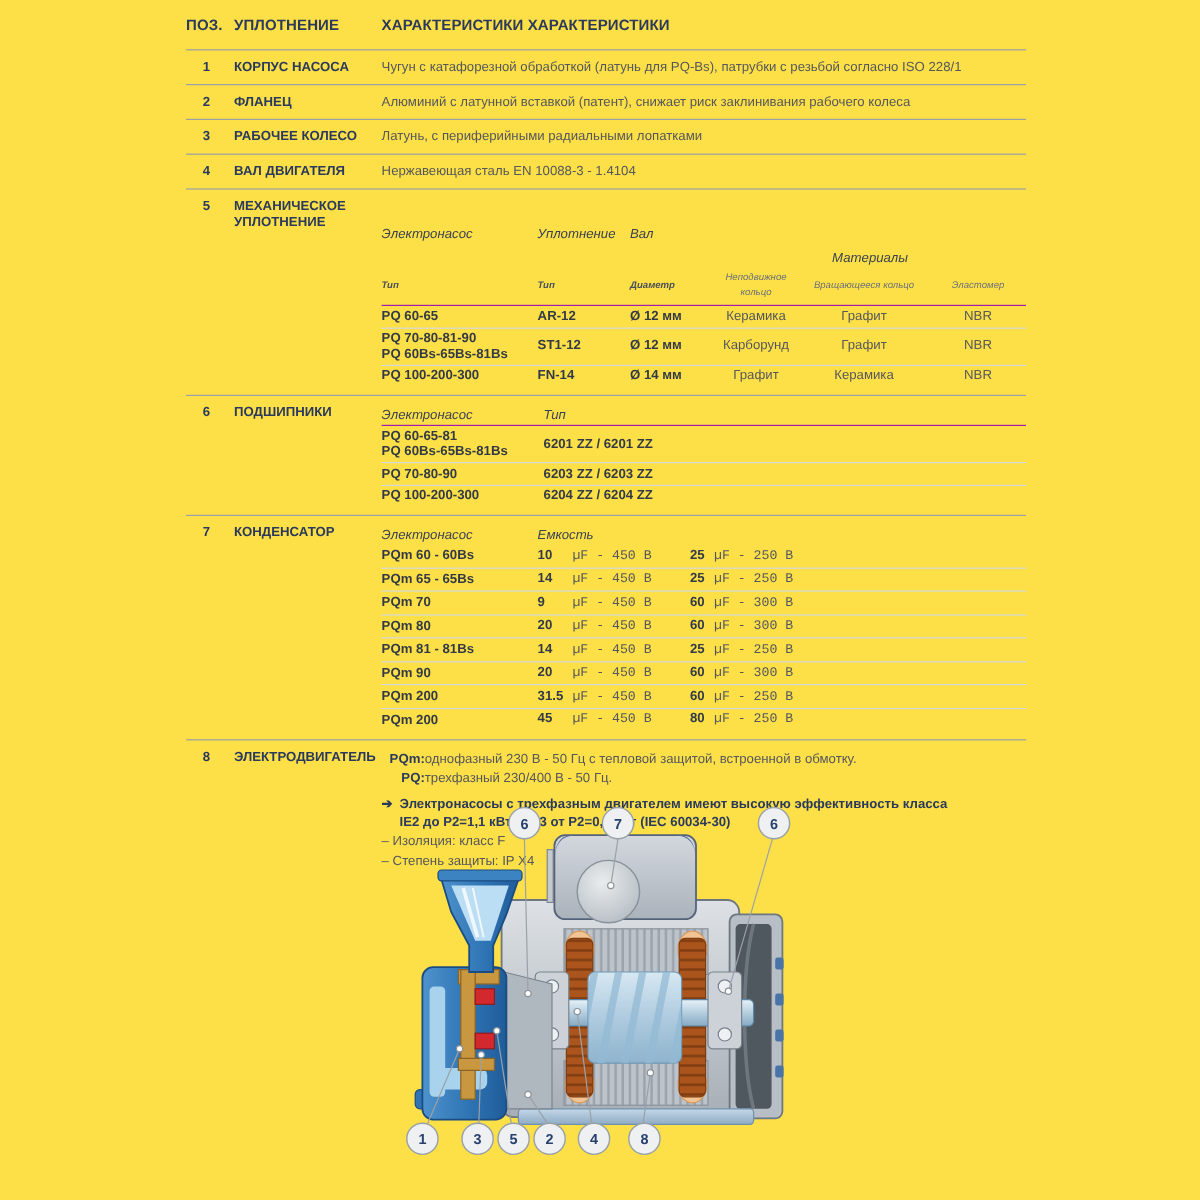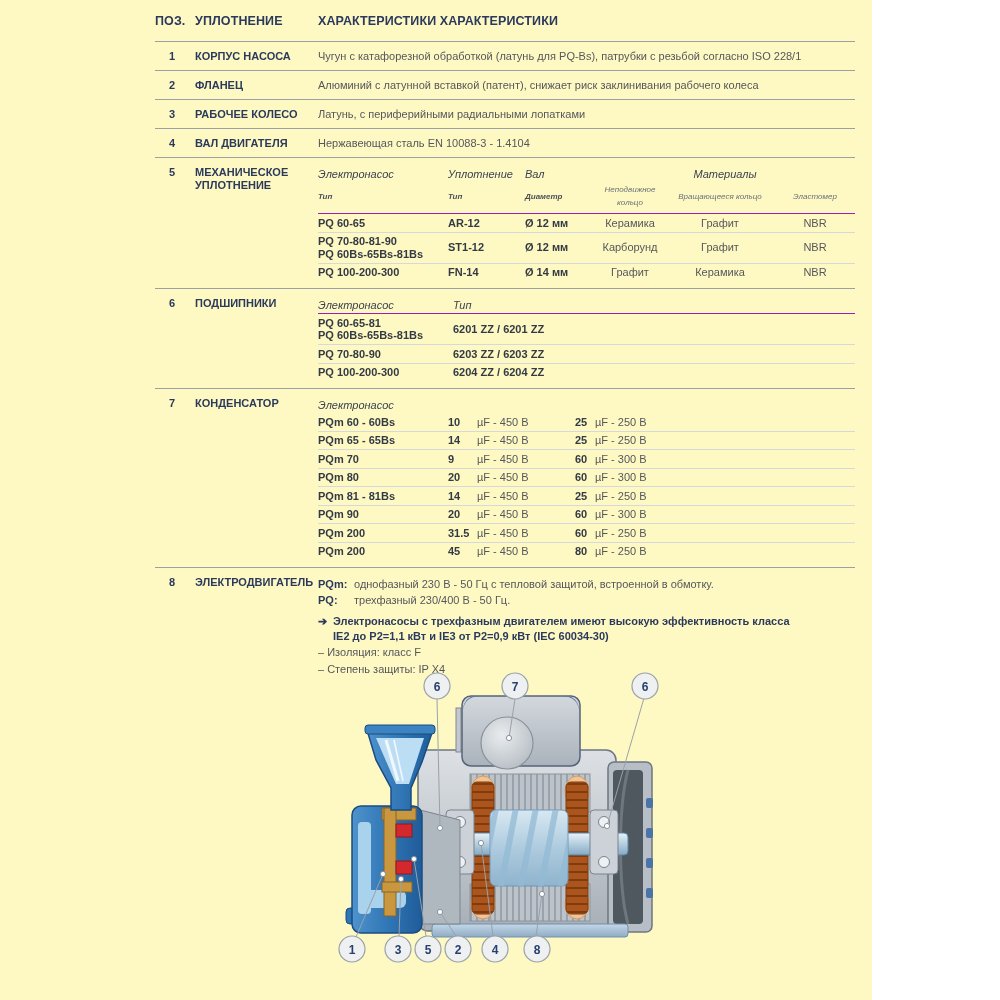"ПОЗ." .page { background: #fef9c3 -> #fde047; width: 872px -> 1000px }
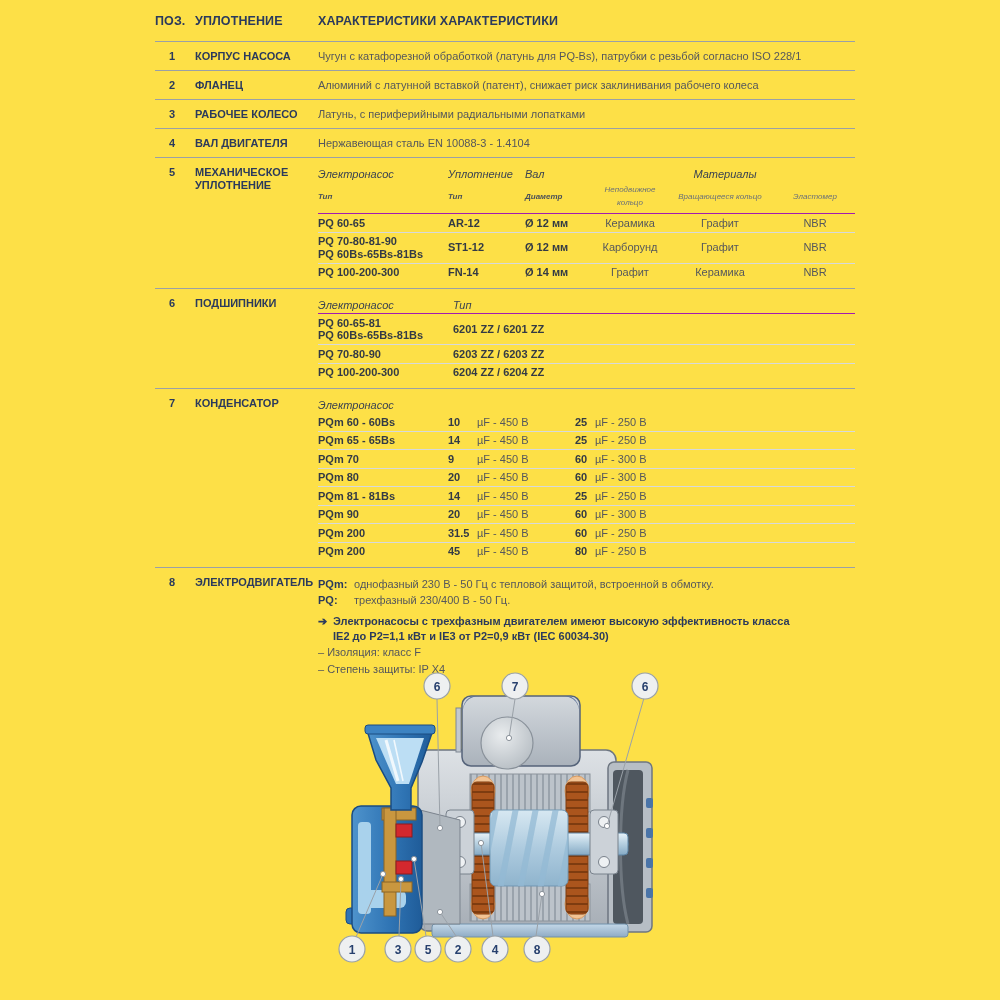"Материалы" div.th { margin-top: none -> 41px }
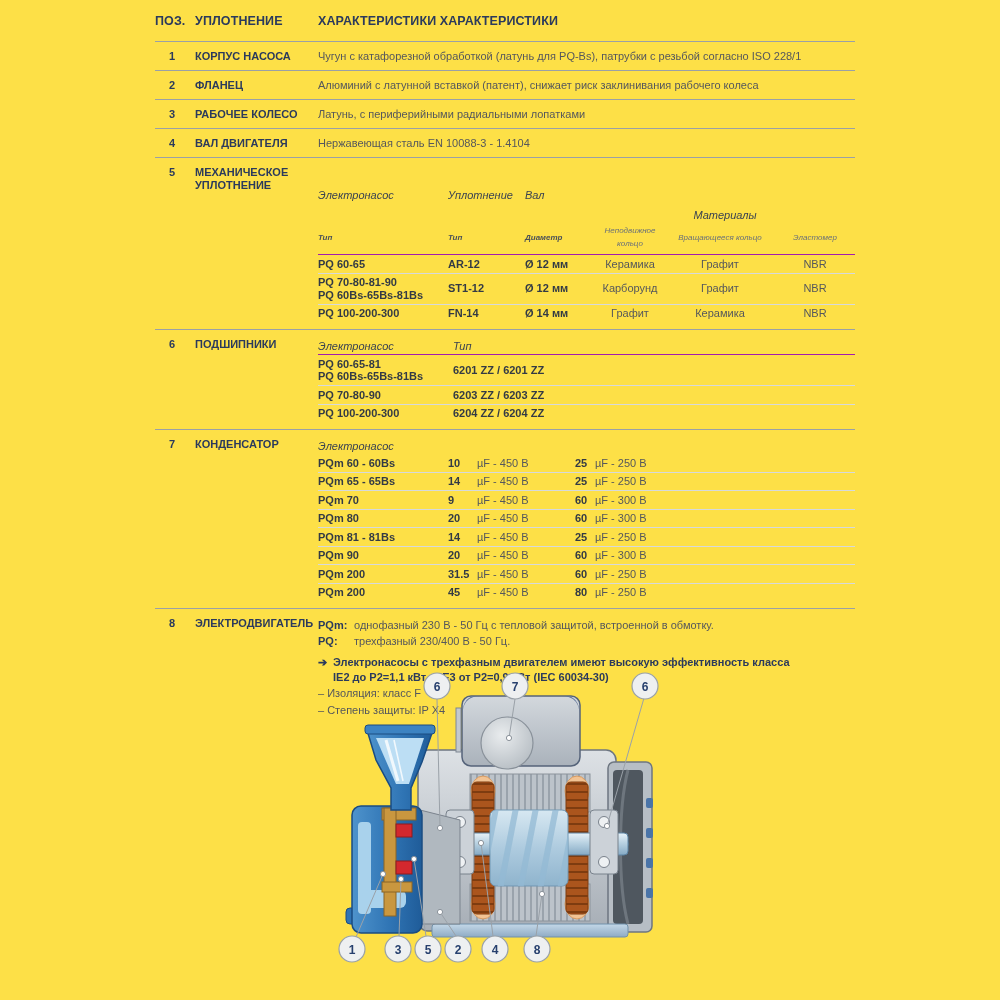"Емкость" div.th { html: none -> <div>Емкость</div> }
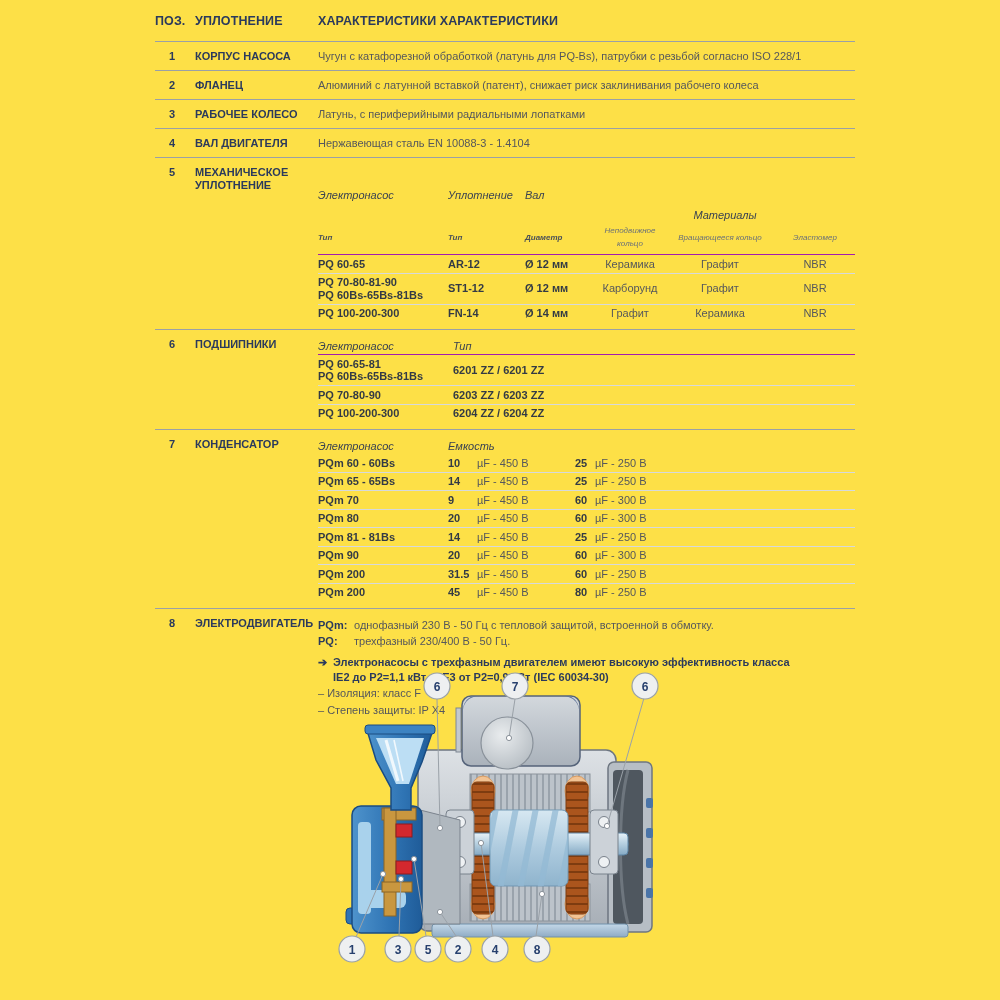"µF - 450 В" .vsuf { font-family: none -> Liberation Mono, monospace }
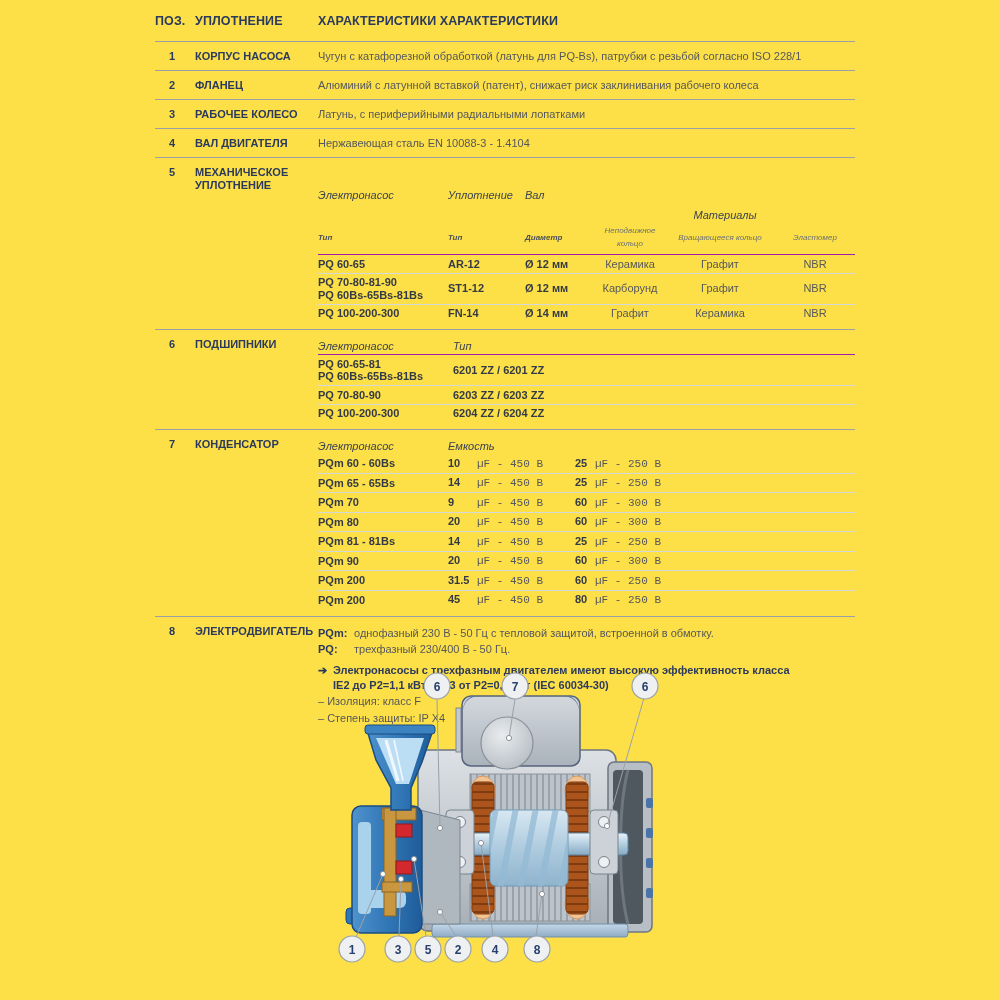"PQm:" .motor-label { text-align: none -> right }
